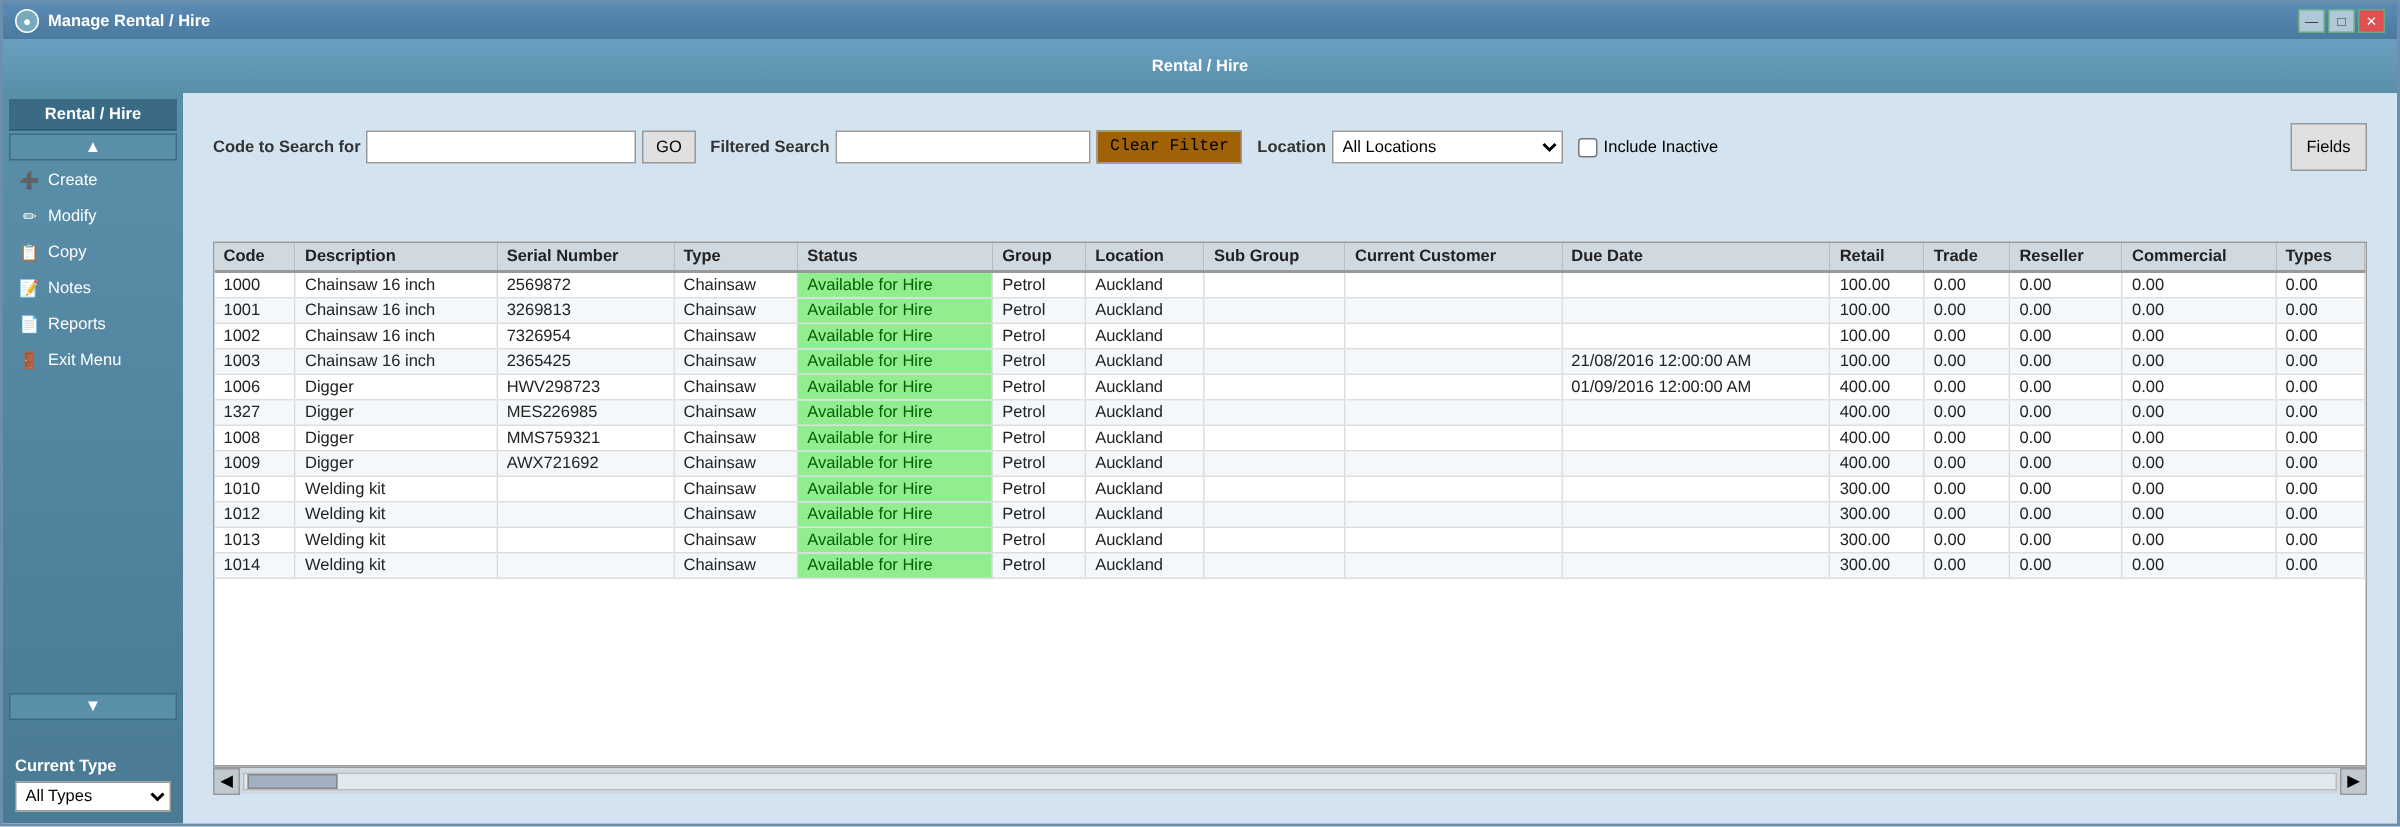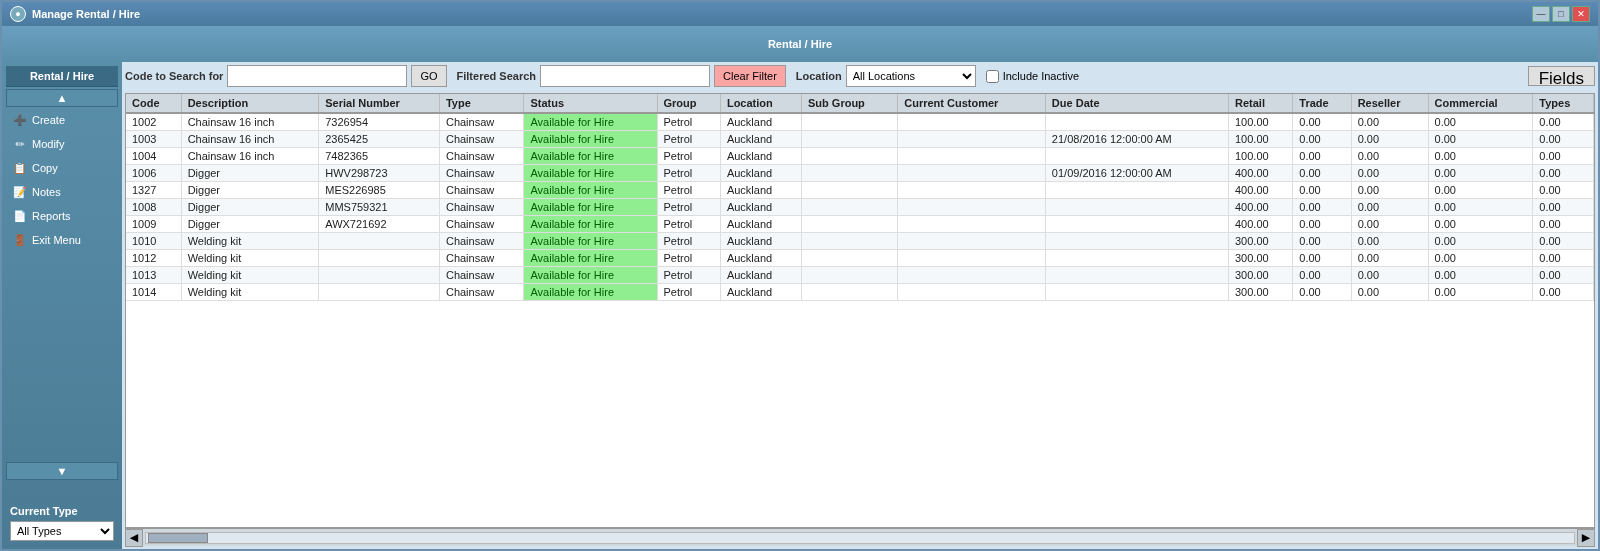"Code to Search for" .content { padding: 3px -> 20px }
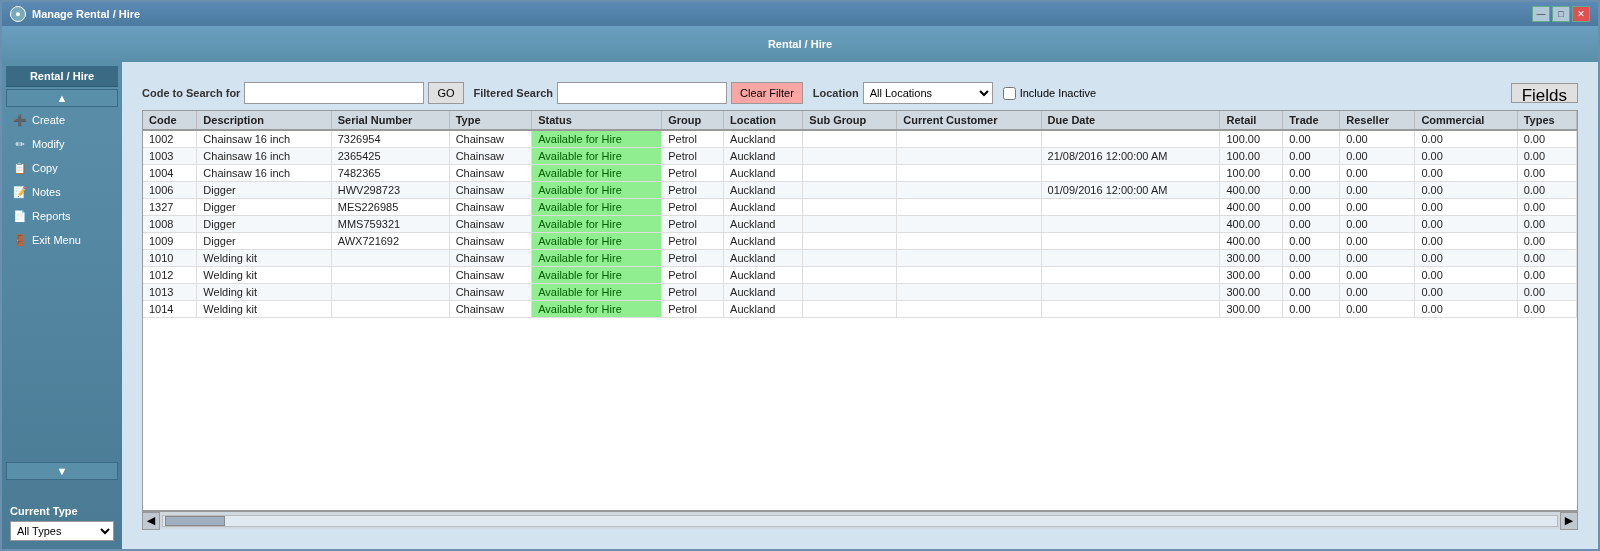"Clear Filter" .clear-filter-btn { background: #fca5a5 -> #a16207; font-family: none -> Liberation Mono, monospace }
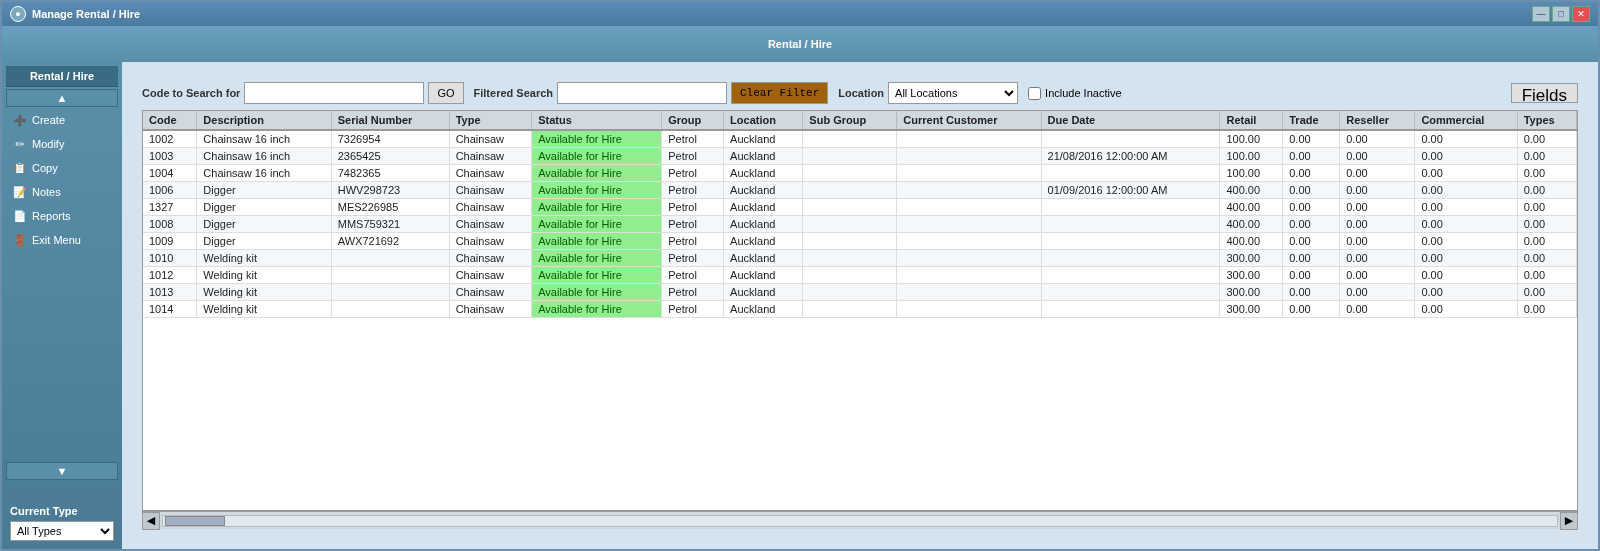"All Locations" .location-select { width: 130px -> 154px }
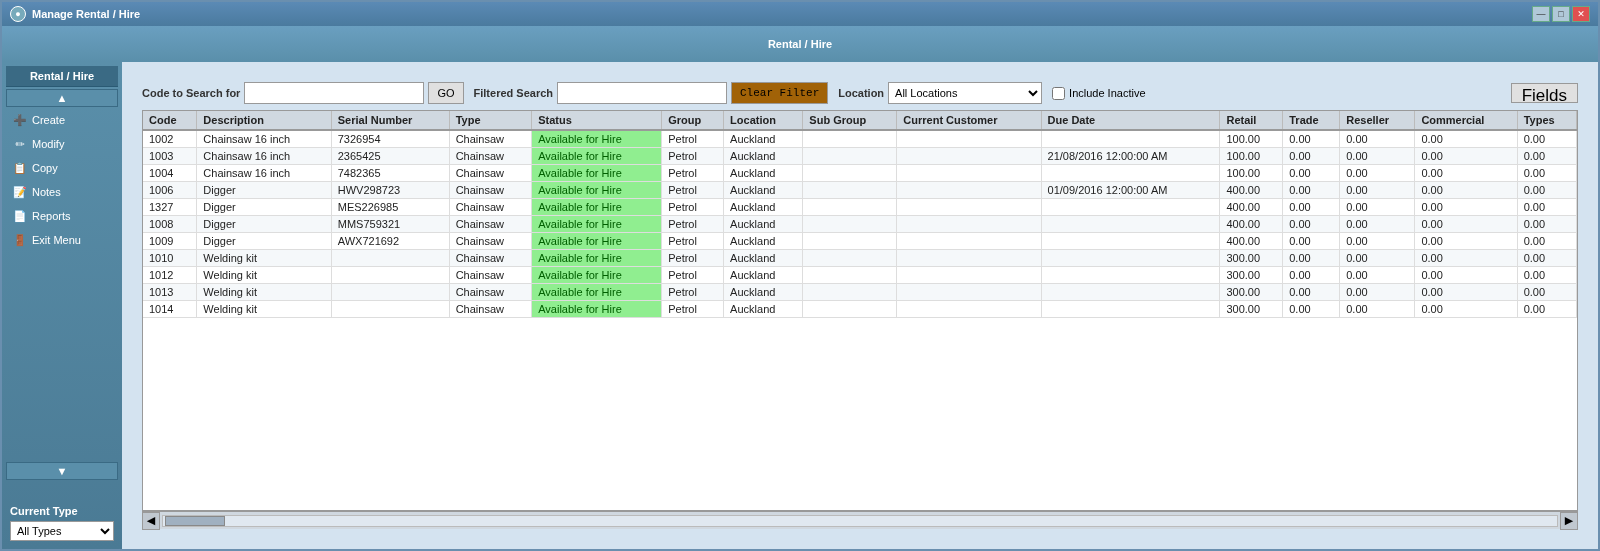"Fields" .fields-btn { font-size: 17px -> 11px; height: 20px -> 32px }
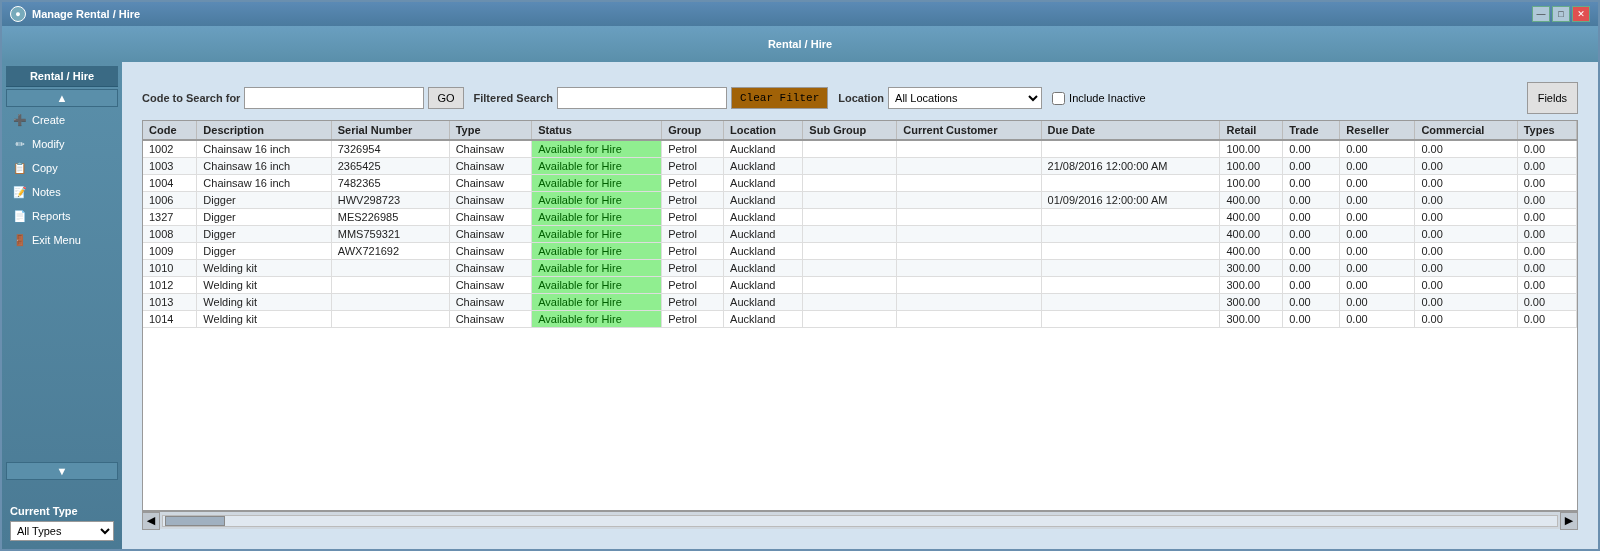"Code" .table-wrapper { margin-top: none -> 41px }
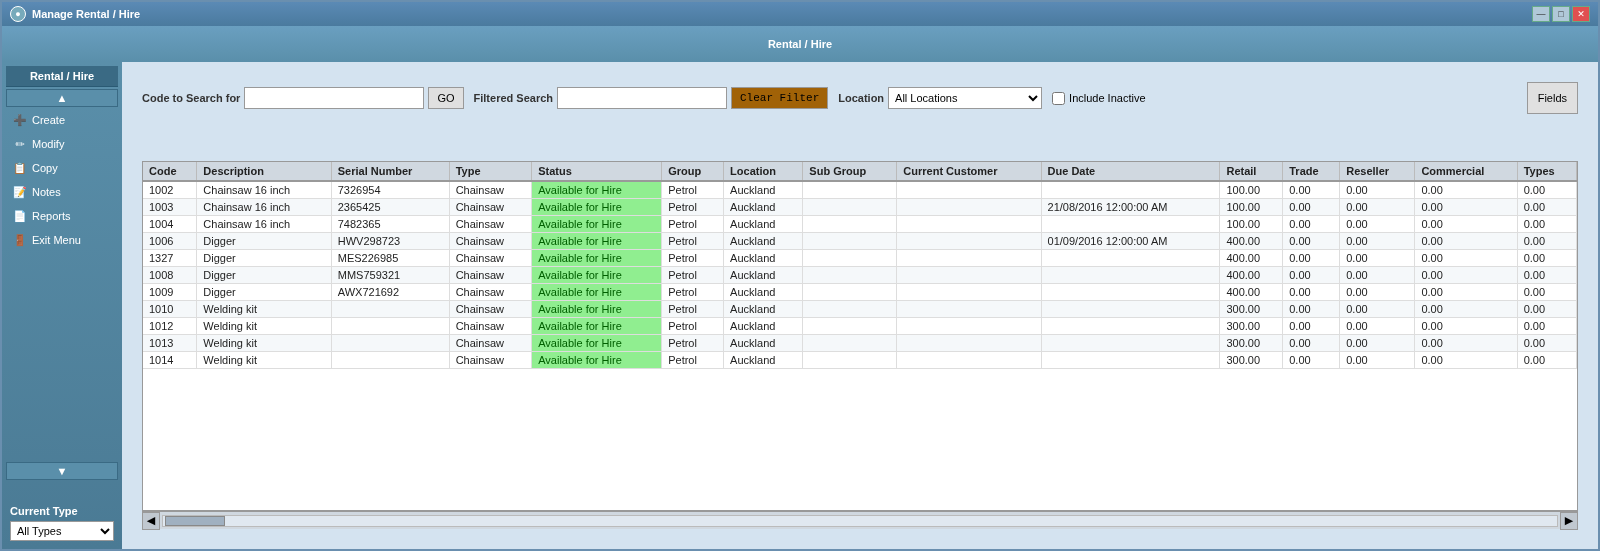"1000" tr { html: none -> <tr> <td>1000</td> <td>Chainsaw 16 inch</td> <td>2569872</td> <td>Chainsaw</td> <td>Available for Hire</td> <td>Petrol</td> <td>Auckland</td> <td></td> <td></td> <td></td> <td>100.00</td> <td>0.00</td> <td>0.00</td> <td>0.00</td> <td>0.00</td> </tr> }
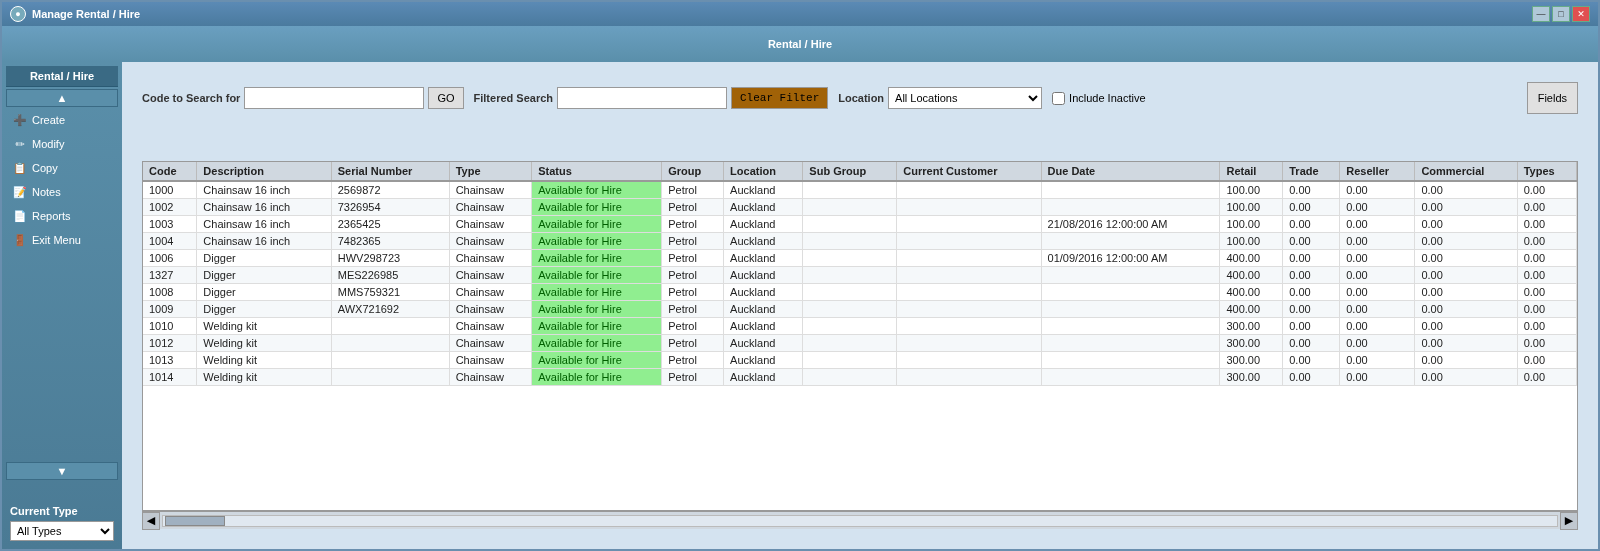"1001" tr { html: none -> <tr> <td>1001</td> <td>Chainsaw 16 inch</td> <td>3269813</td> <td>Chainsaw</td> <td>Available for Hire</td> <td>Petrol</td> <td>Auckland</td> <td></td> <td></td> <td></td> <td>100.00</td> <td>0.00</td> <td>0.00</td> <td>0.00</td> <td>0.00</td> </tr> }
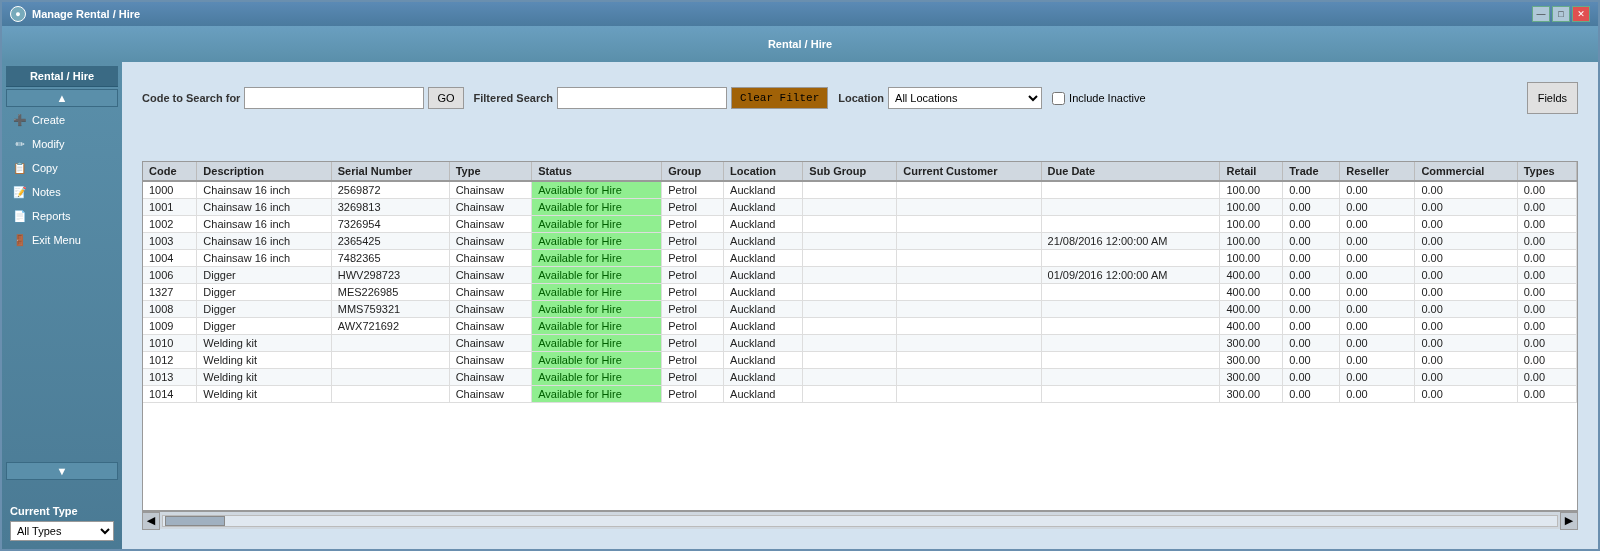"1004" tr { html: <tr> <td>1004</td> <td>Chainsaw 16 inch</td> <td>7482365</td> <td>Chainsaw</td> <td>Available for Hire</td> <td>Petrol</td> <td>Auckland</td> <td></td> <td></td> <td></td> <td>100.00</td> <td>0.00</td> <td>0.00</td> <td>0.00</td> <td>0.00</td> </tr> -> none }
